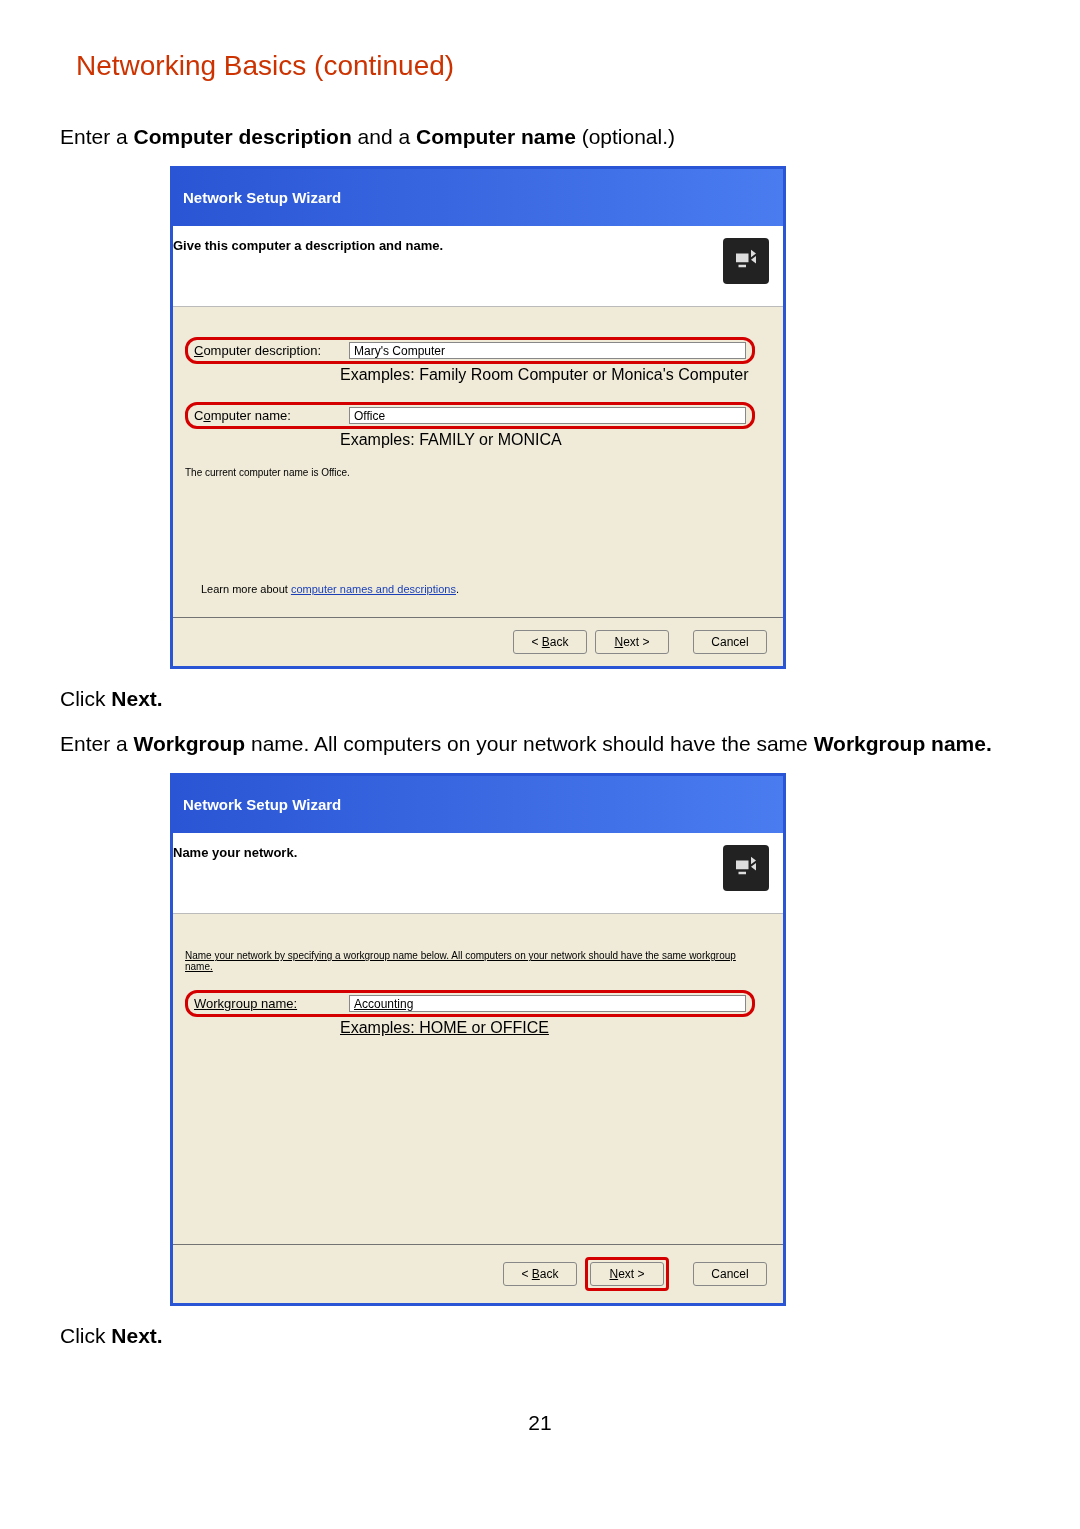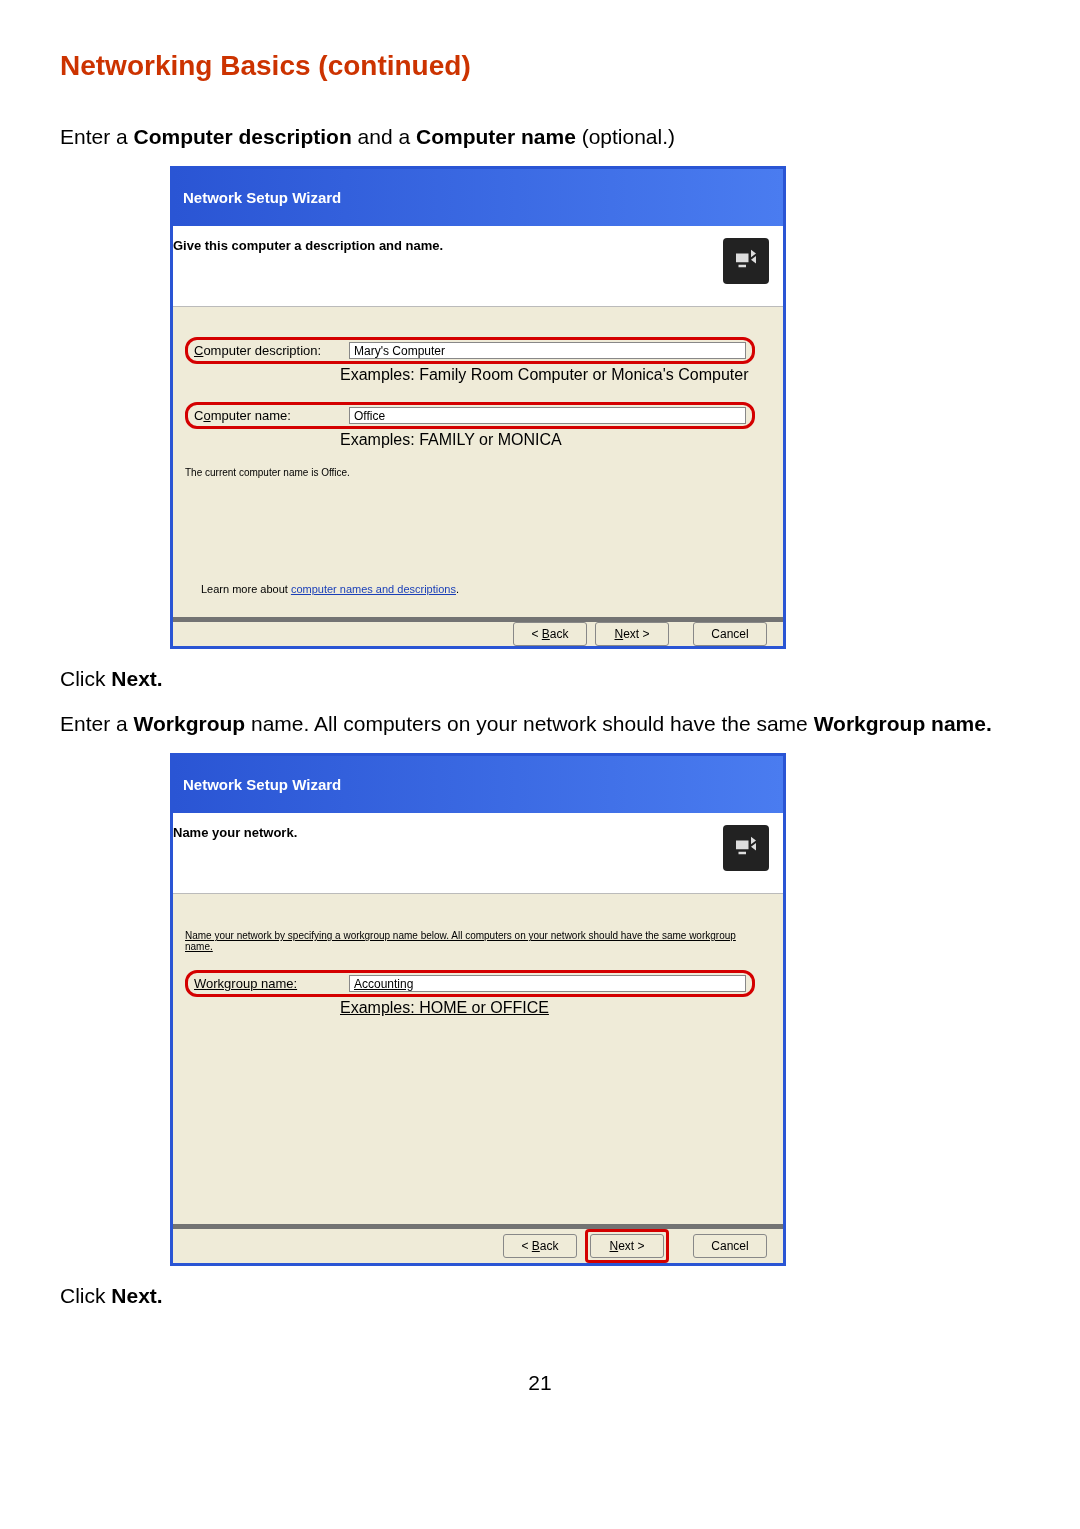"Networking Basics (continued)" .page-title { font-weight: bold -> normal; margin-left: none -> 16px }
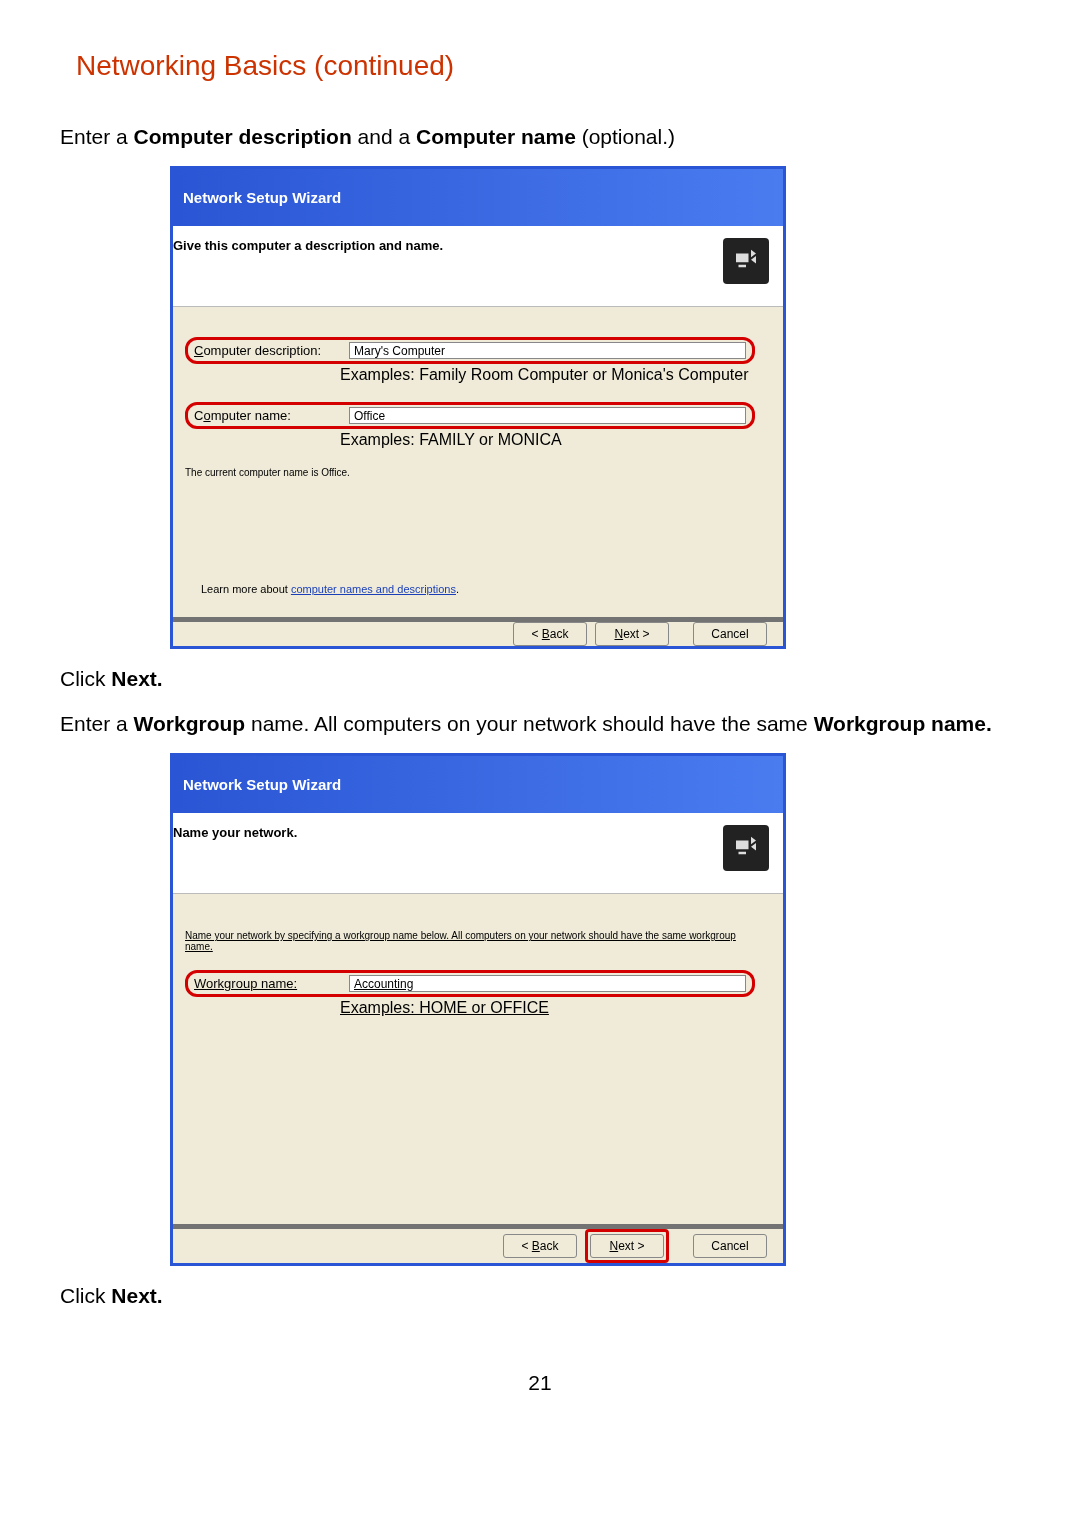"< Back" .wiz-footer { border-top: 5px solid #737373 -> 1px solid #737373; padding: 0 16px -> 12px 16px }
